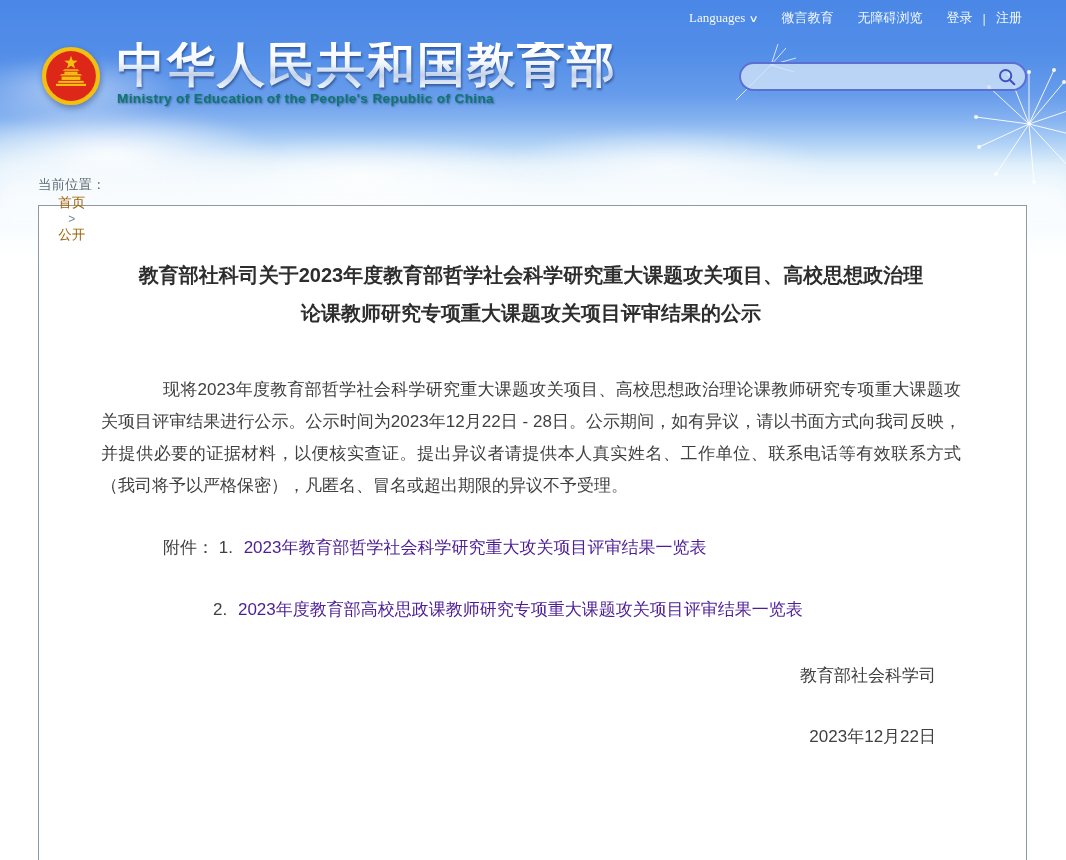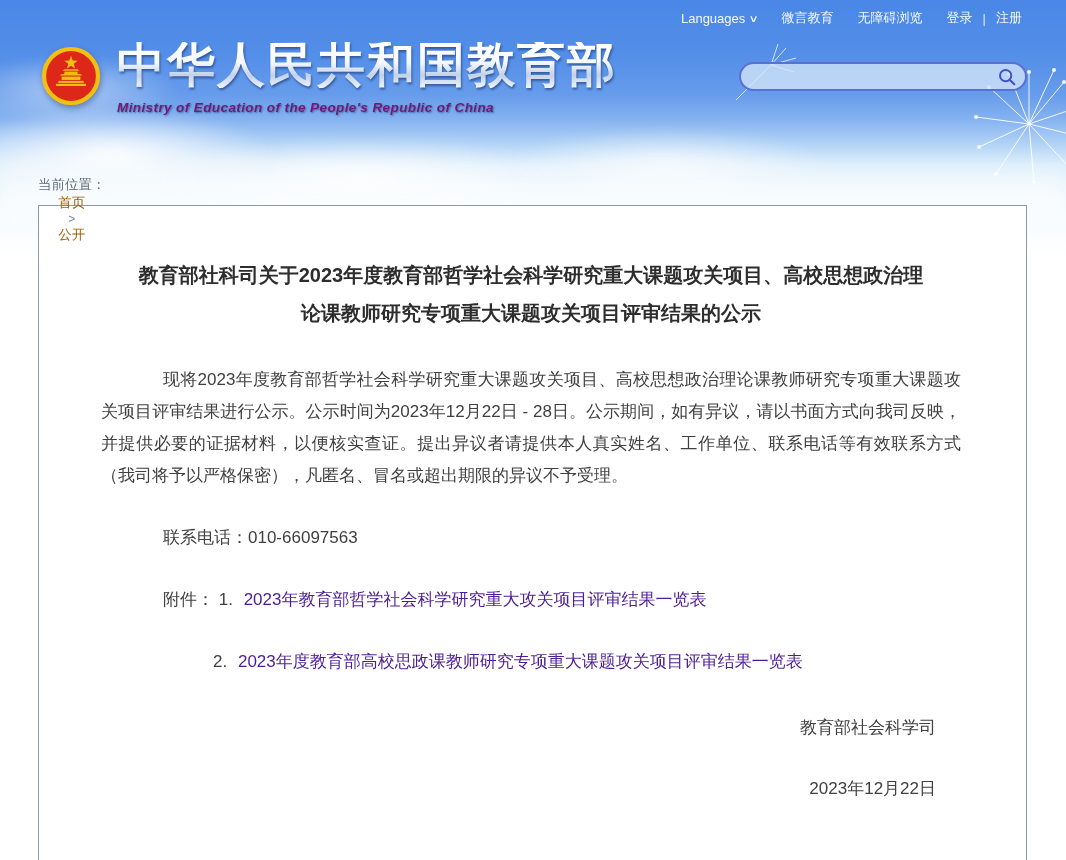"Languages" .topbar .tb-item { font-family: none -> Liberation Serif, serif }
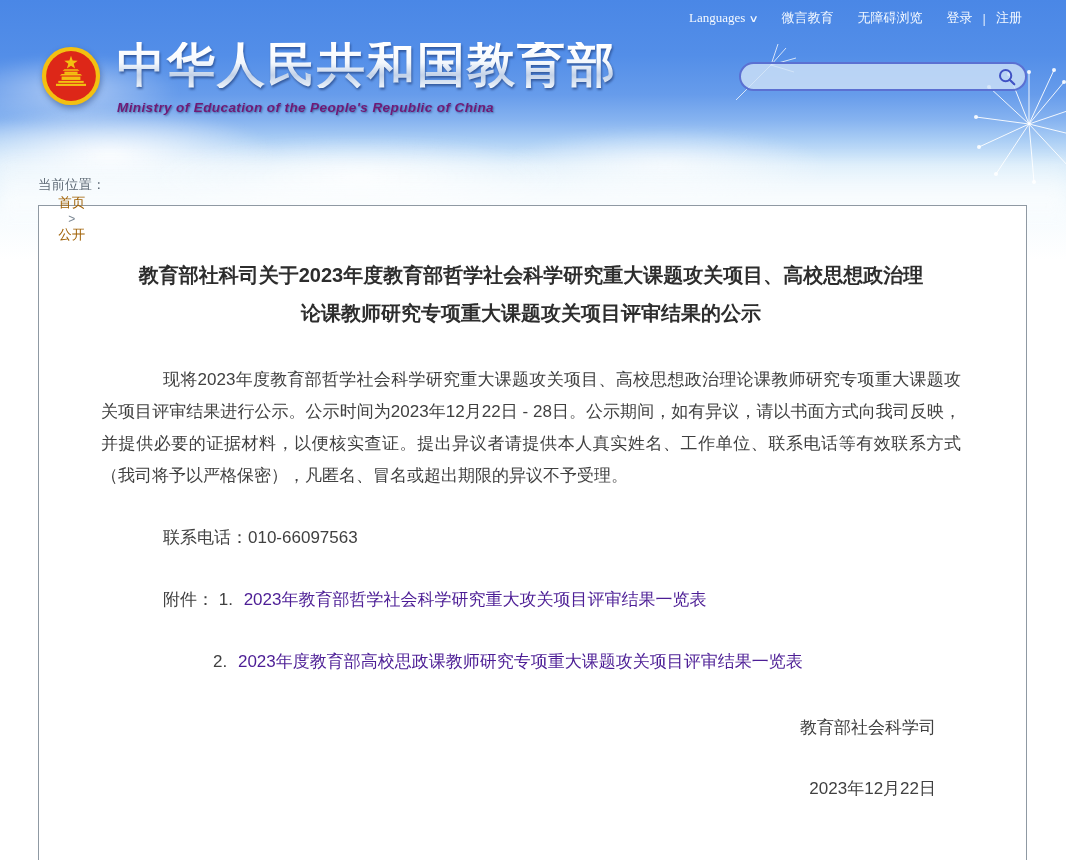"Ministry of Education of the" .site-subtitle { color: #701a75 -> #0f766e; font-style: italic -> none; margin-top: 12px -> 3px }
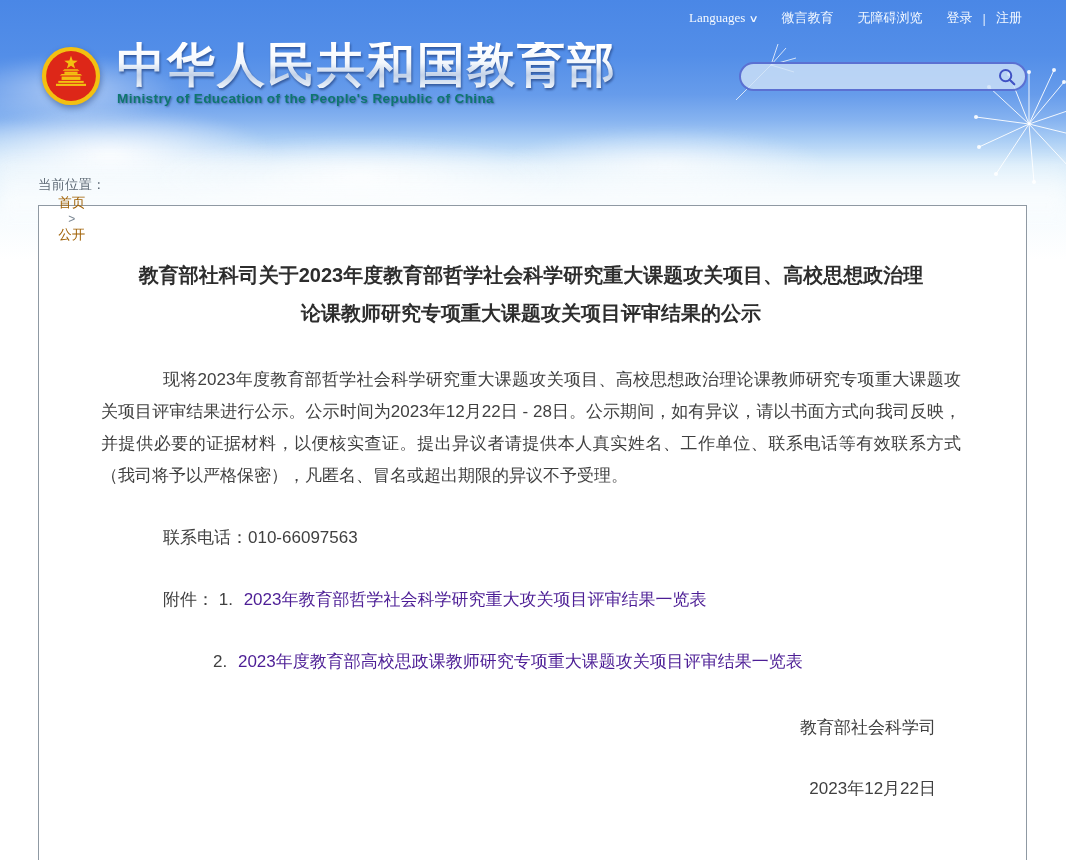"教育部社科司关于2023年度教育部哲学社会科学研究重大课题攻关项目、高校思想政治" .article h1 { margin: 0 28px 32px -> 0 28px 42px }
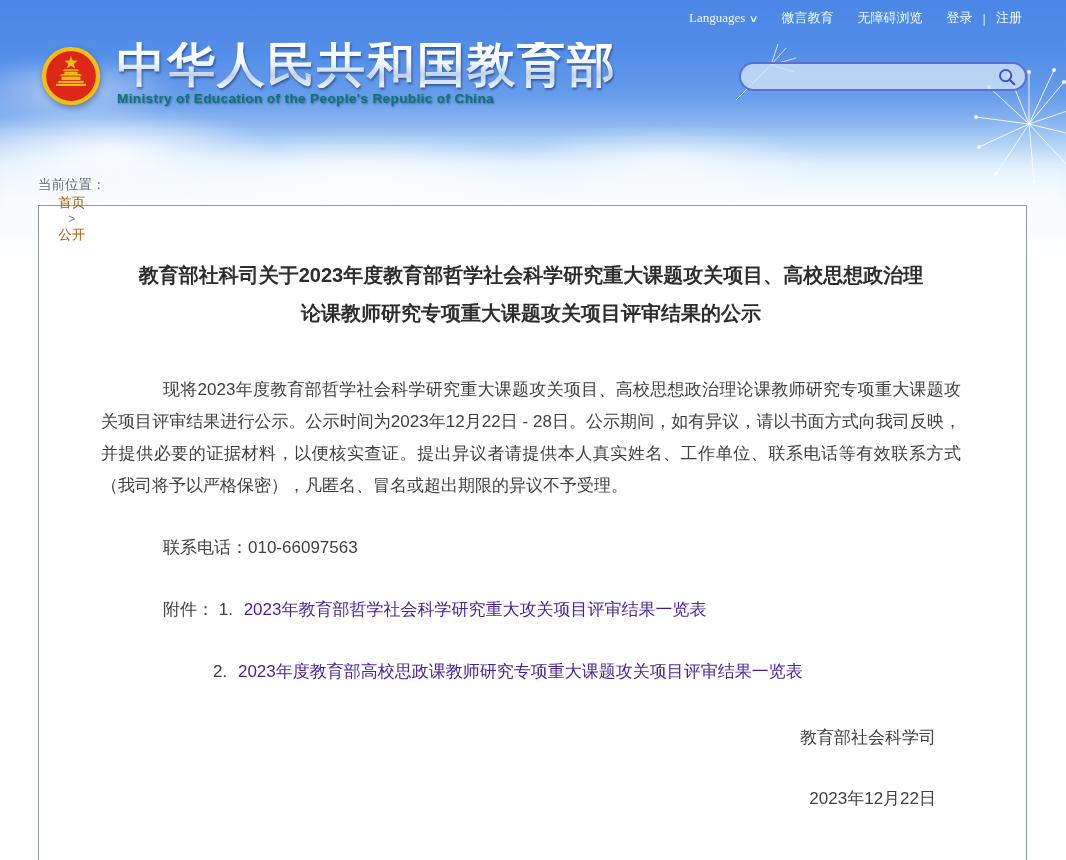"联系电话：010-66097563" p.line { html: <p>联系电话：010-66097563</p> -> none }
